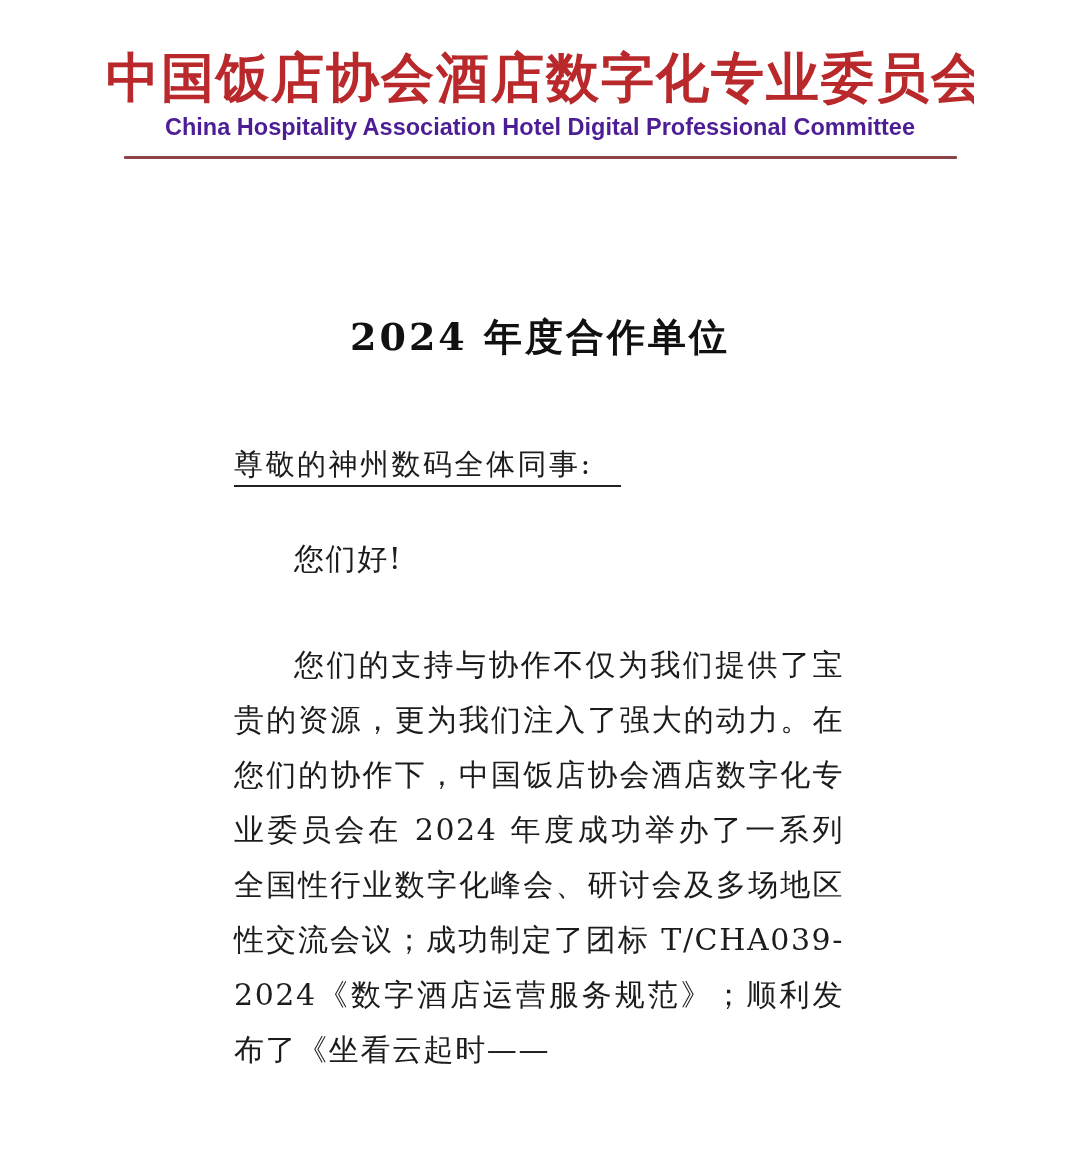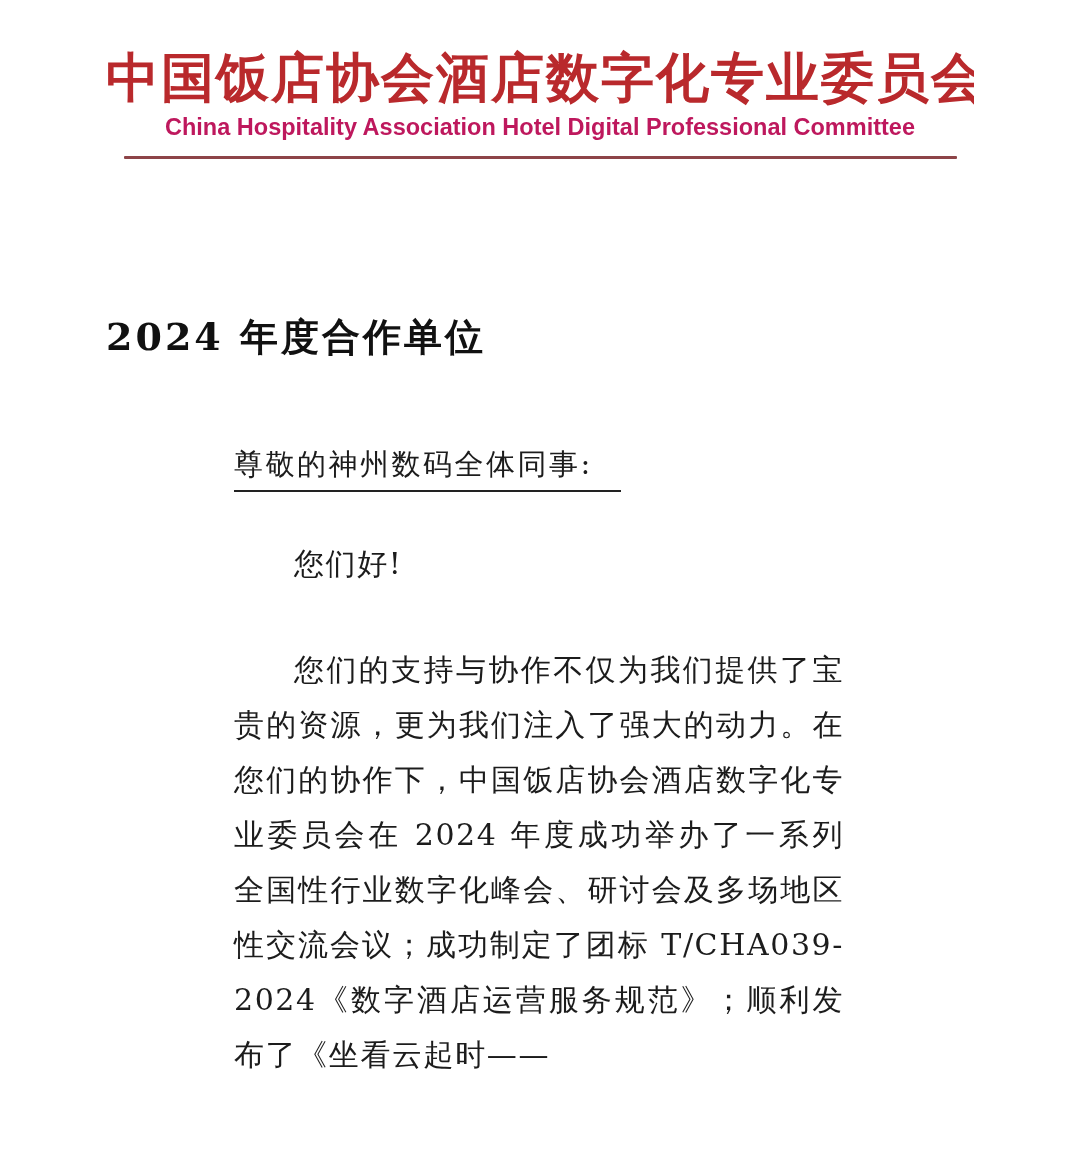"China Hospitality Association Hotel" .org-en { color: #be185d -> #4c1d95 }
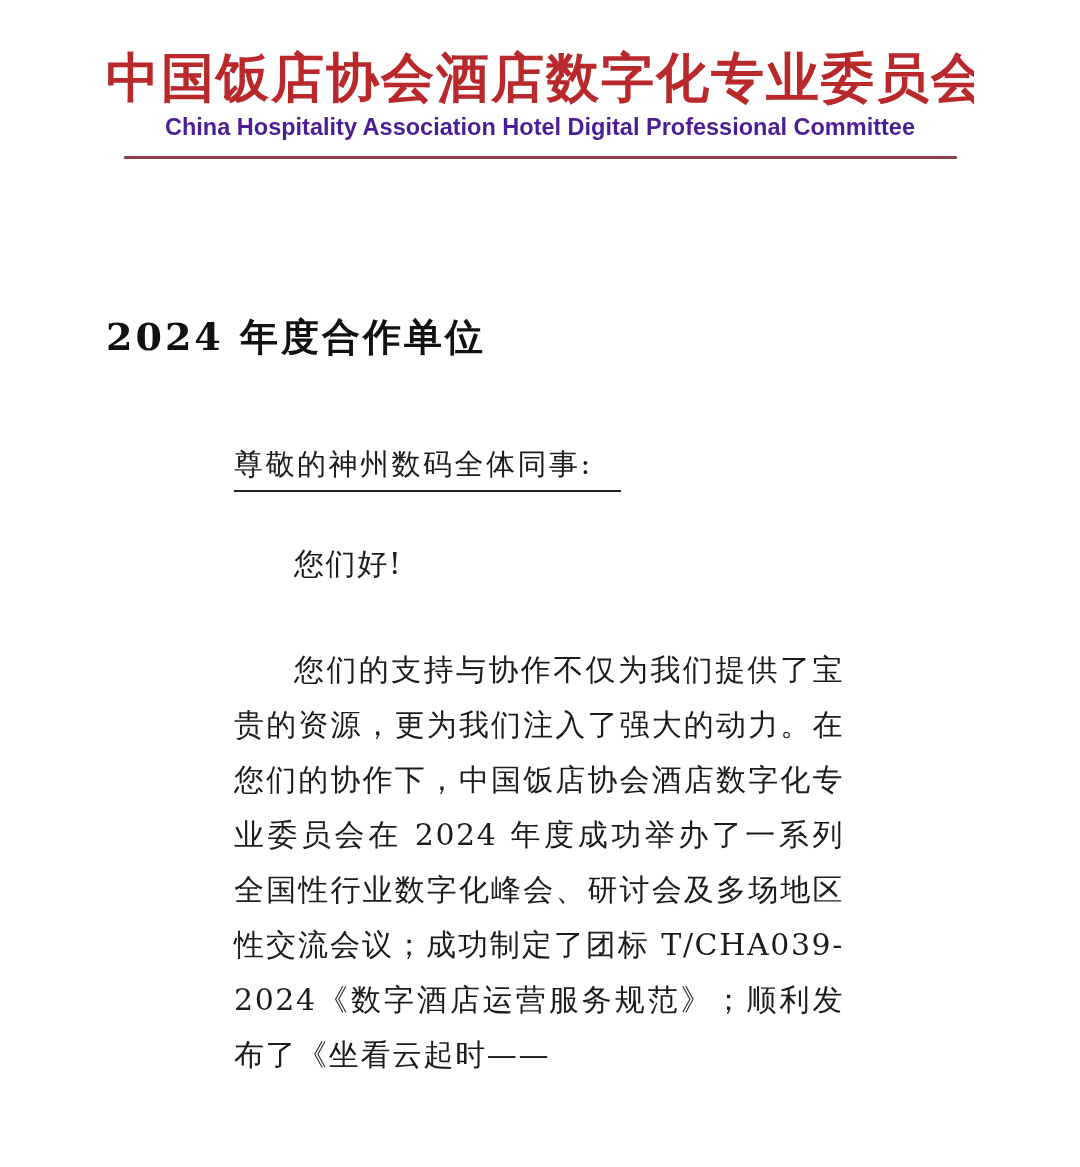"2024 年度合作单位" .letter-title { text-align: left -> center }
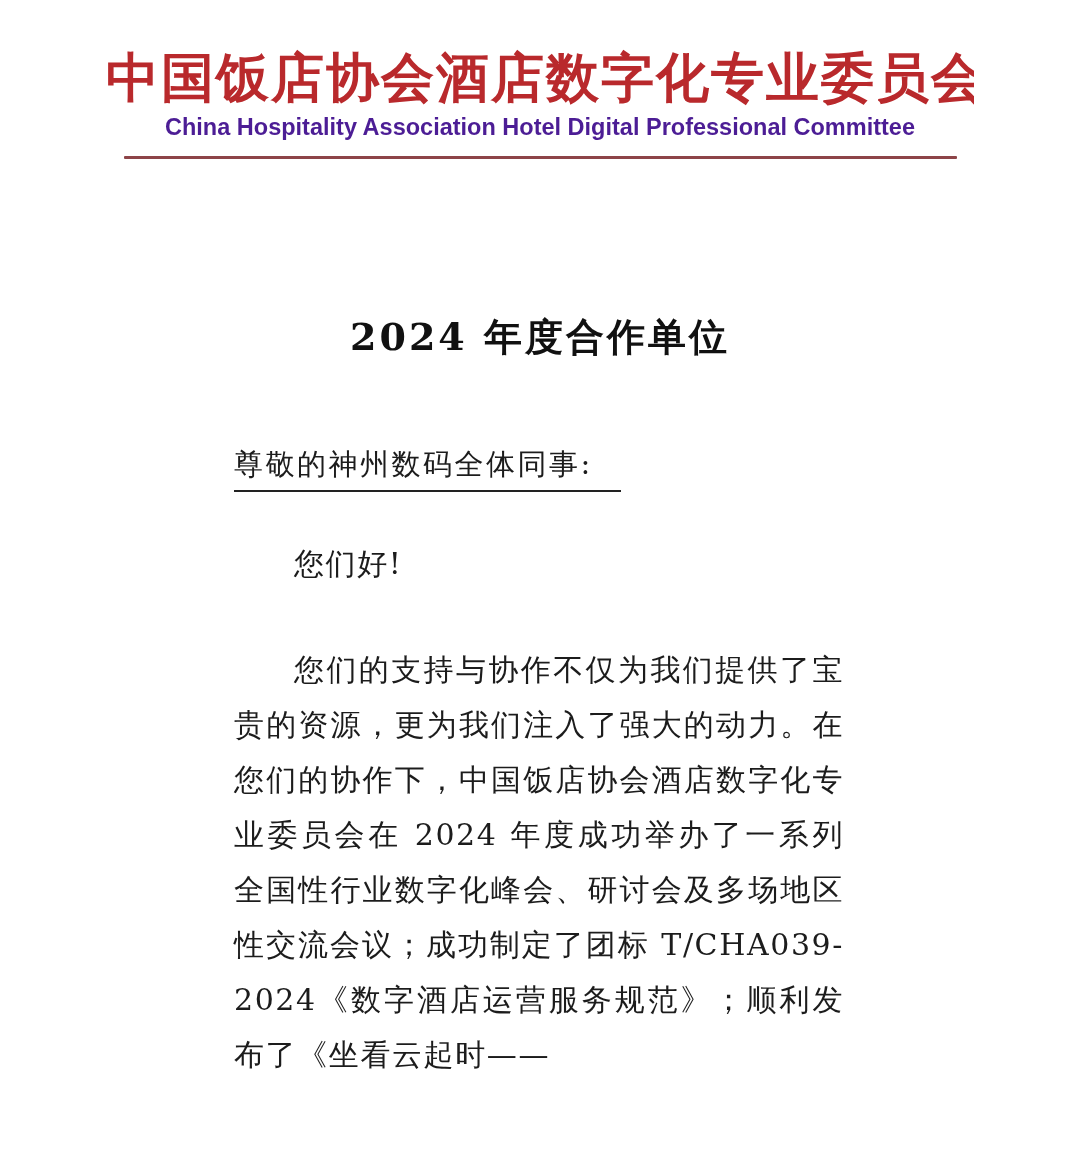"尊敬的神州数码全体同事:" .salutation-text { padding-bottom: 5px -> none }
